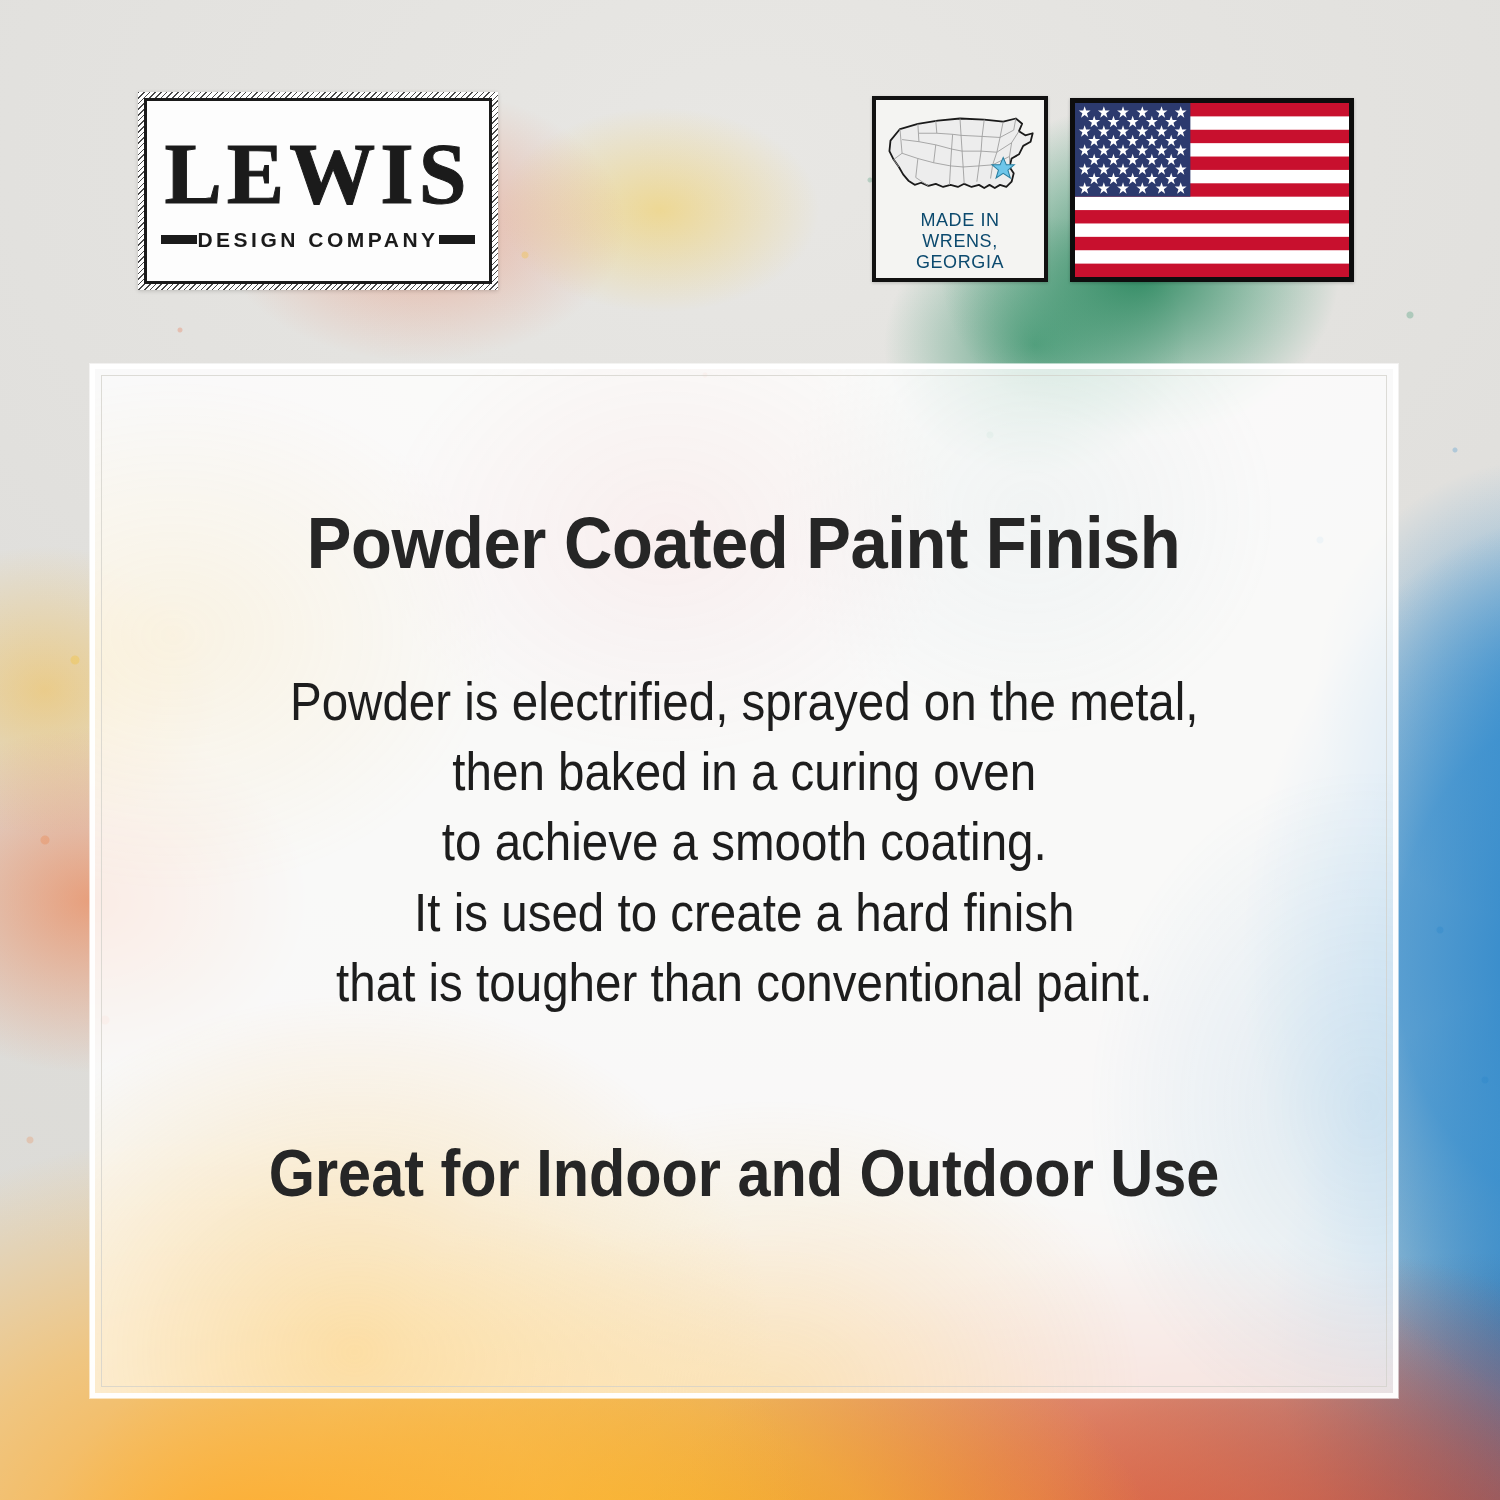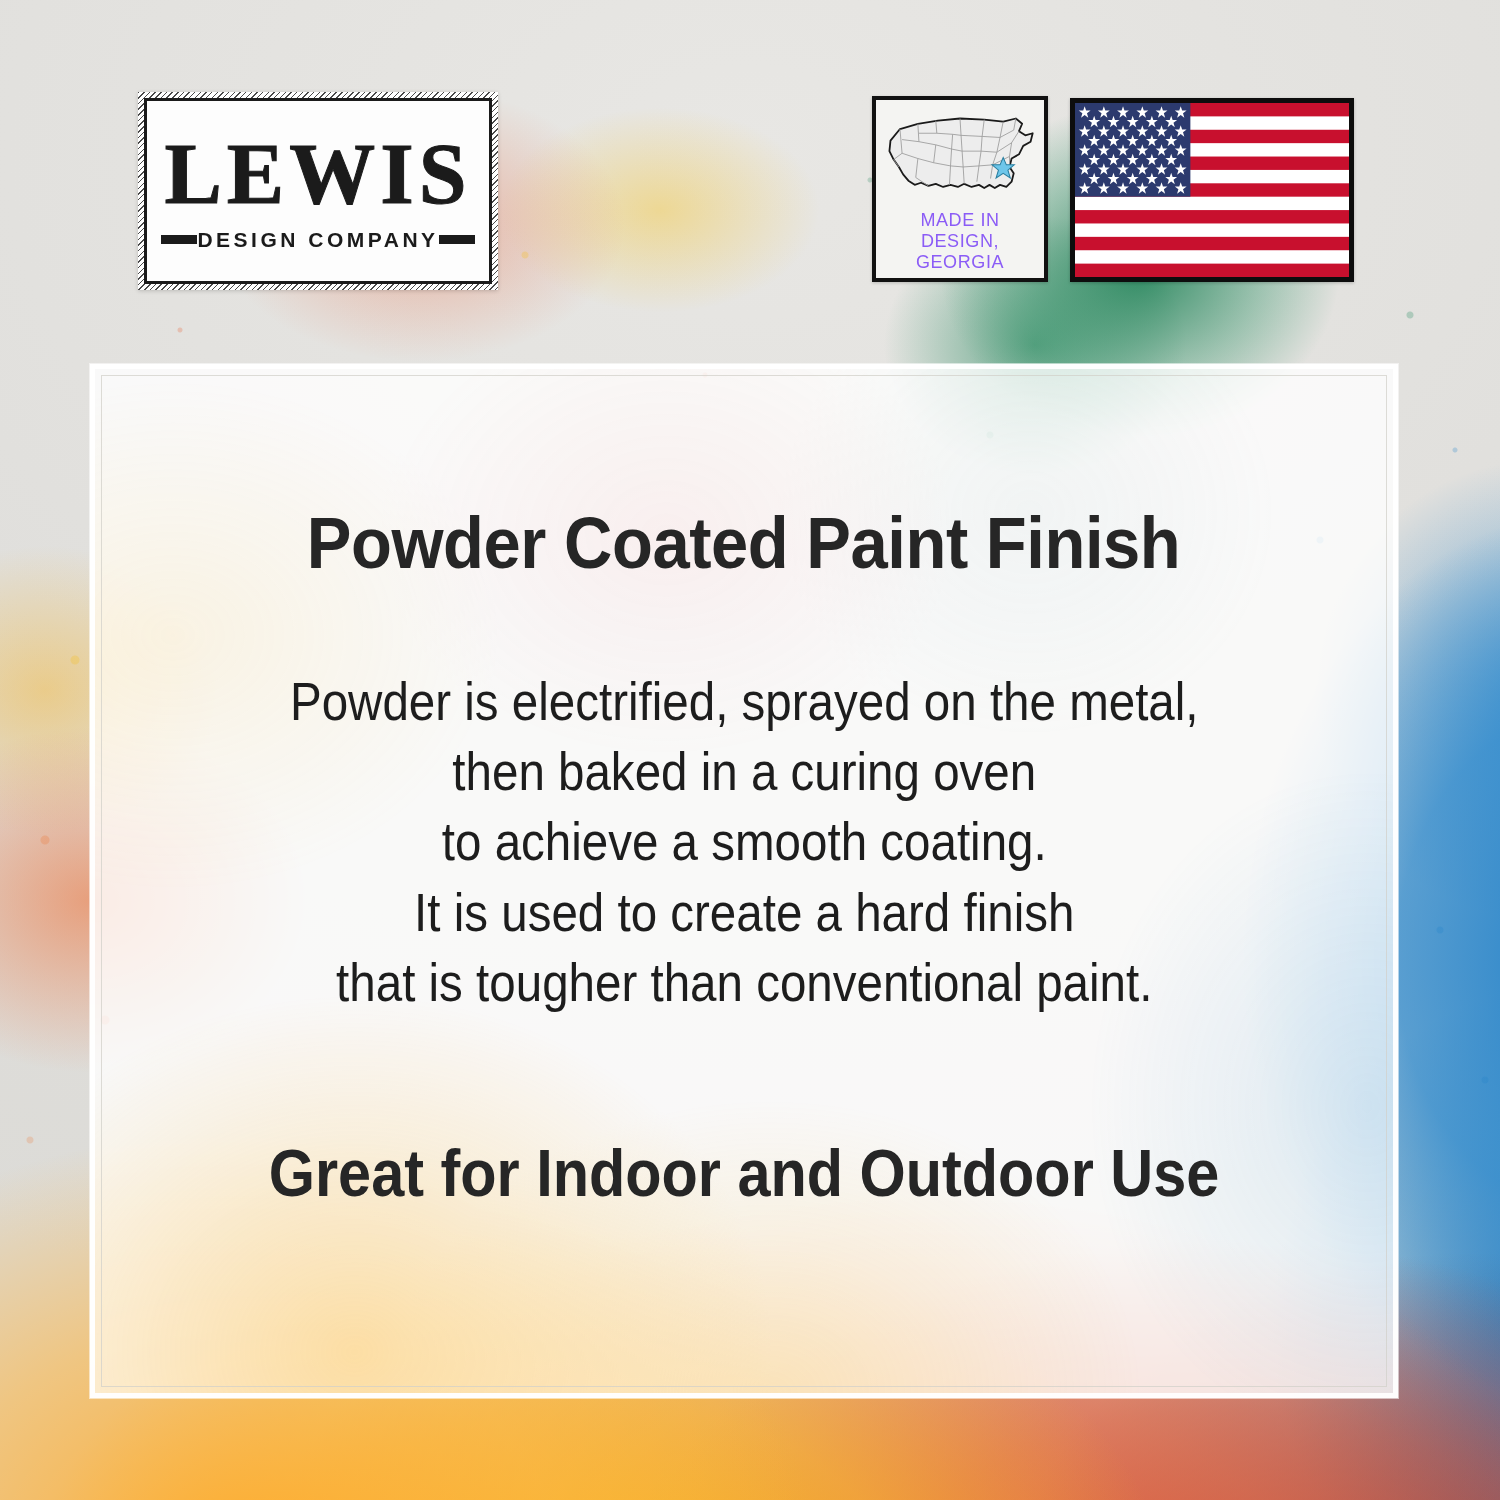"MADE IN" .made-line { color: #8b5cf6 -> #0c4a6e }
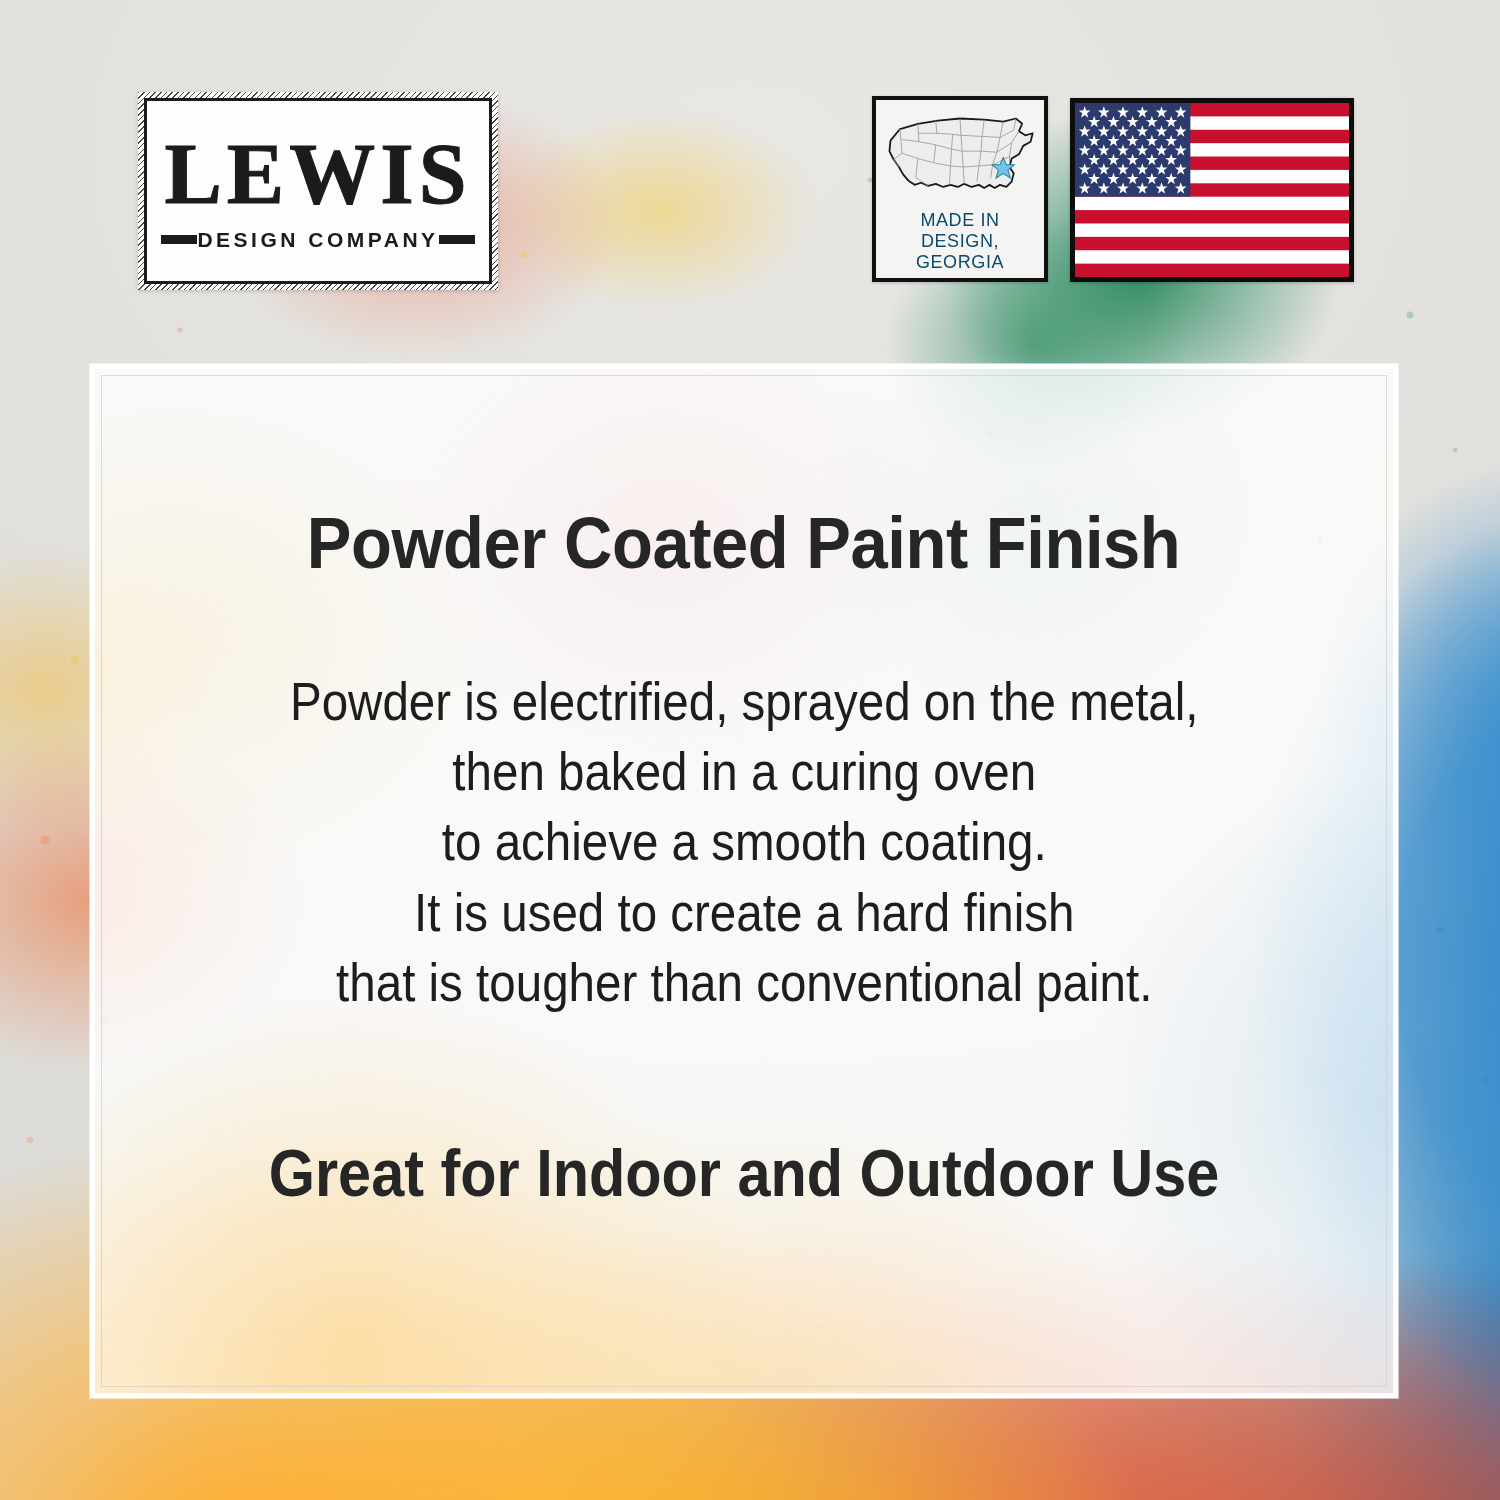"DESIGN, GEORGIA" div.made-line { text: DESIGN -> WRENS }
